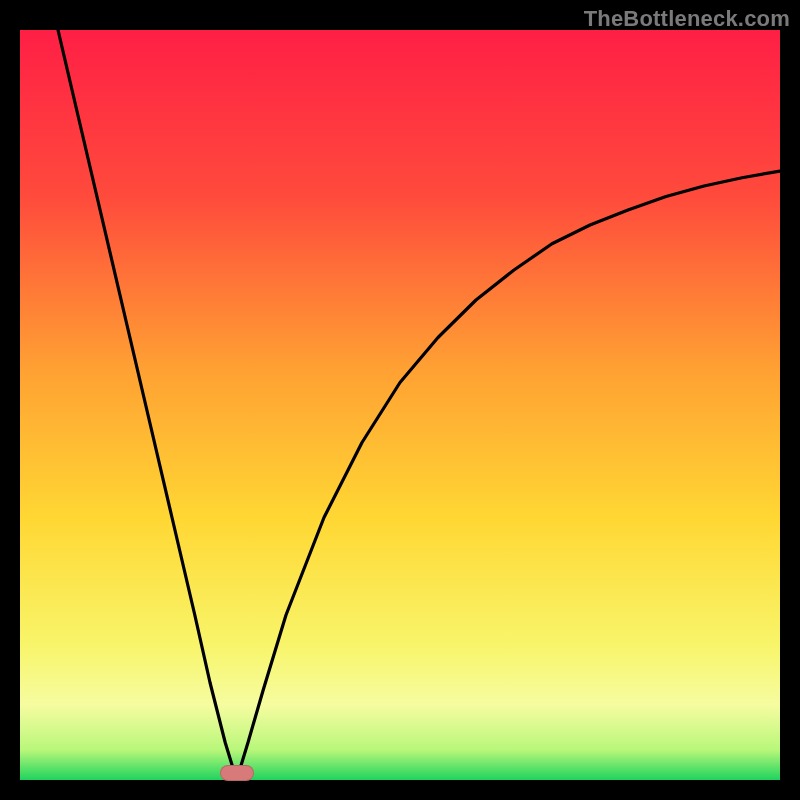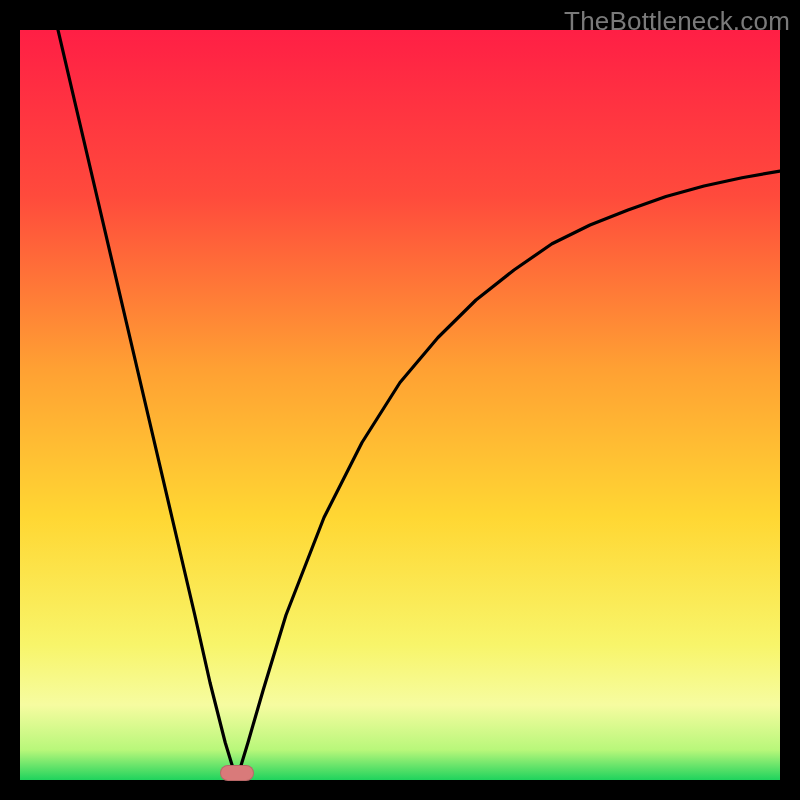"TheBottleneck.com" .watermark { font-size: 26px -> 22px; font-weight: 400 -> 700 }
